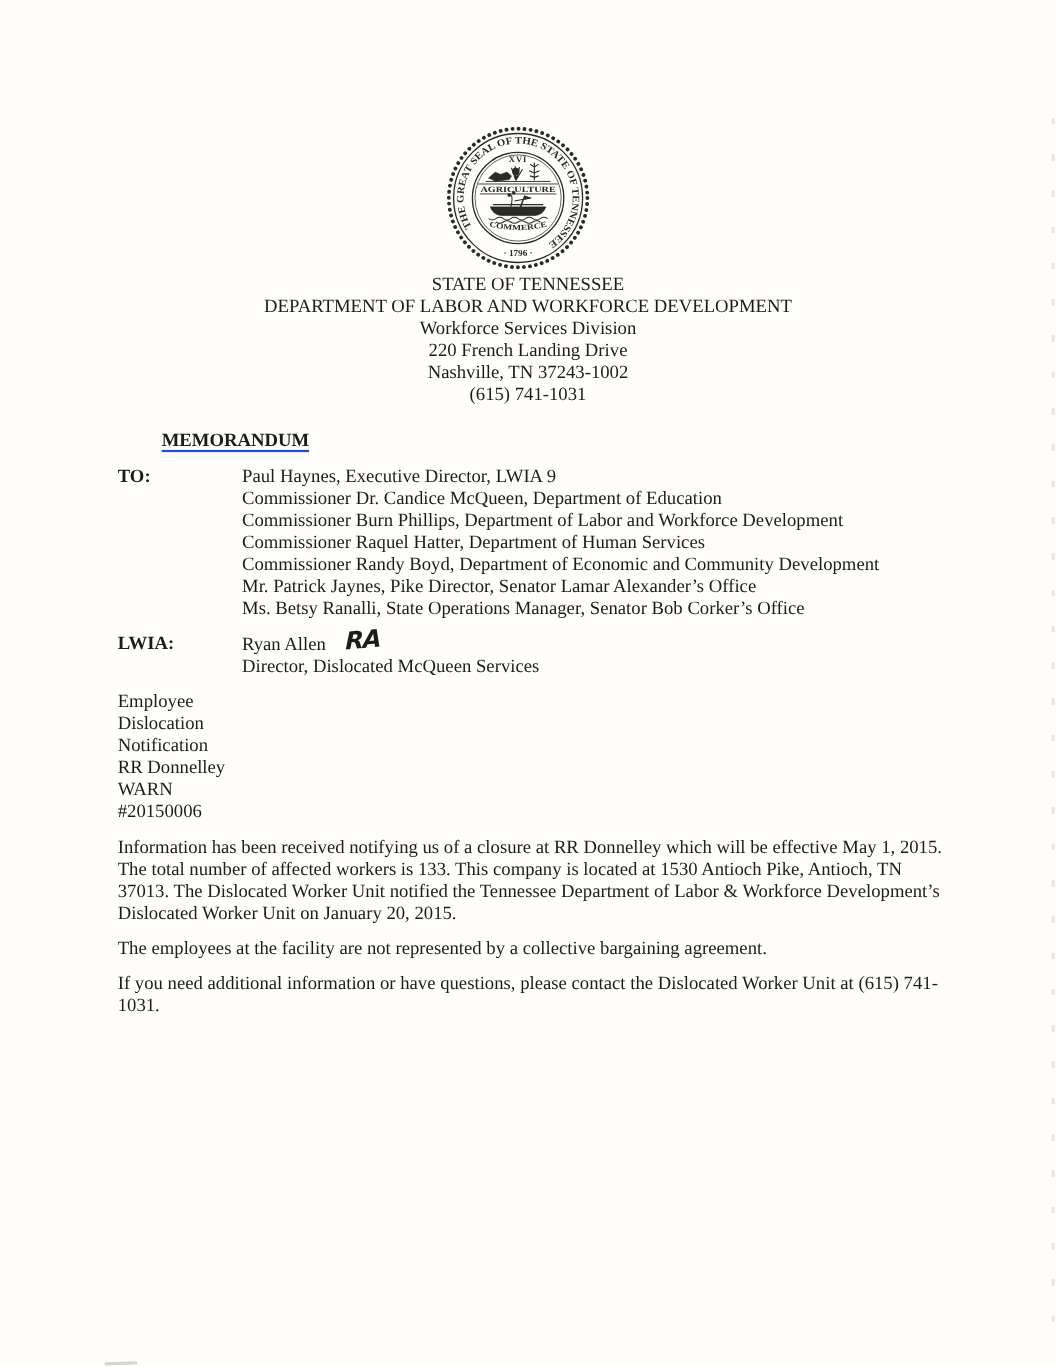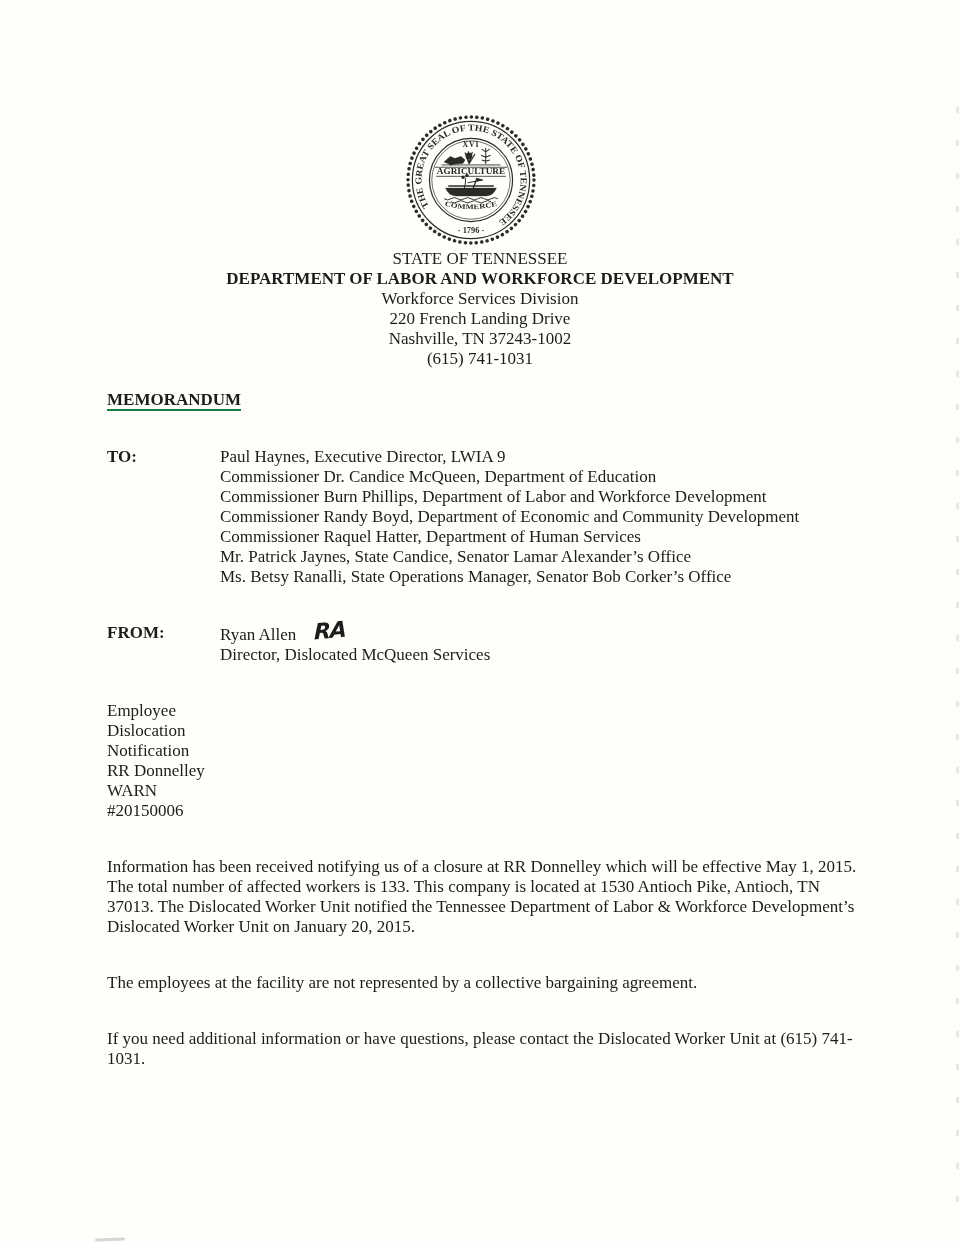"DEPARTMENT OF LABOR AND WORKFORCE" .bold { font-weight: bold -> normal }
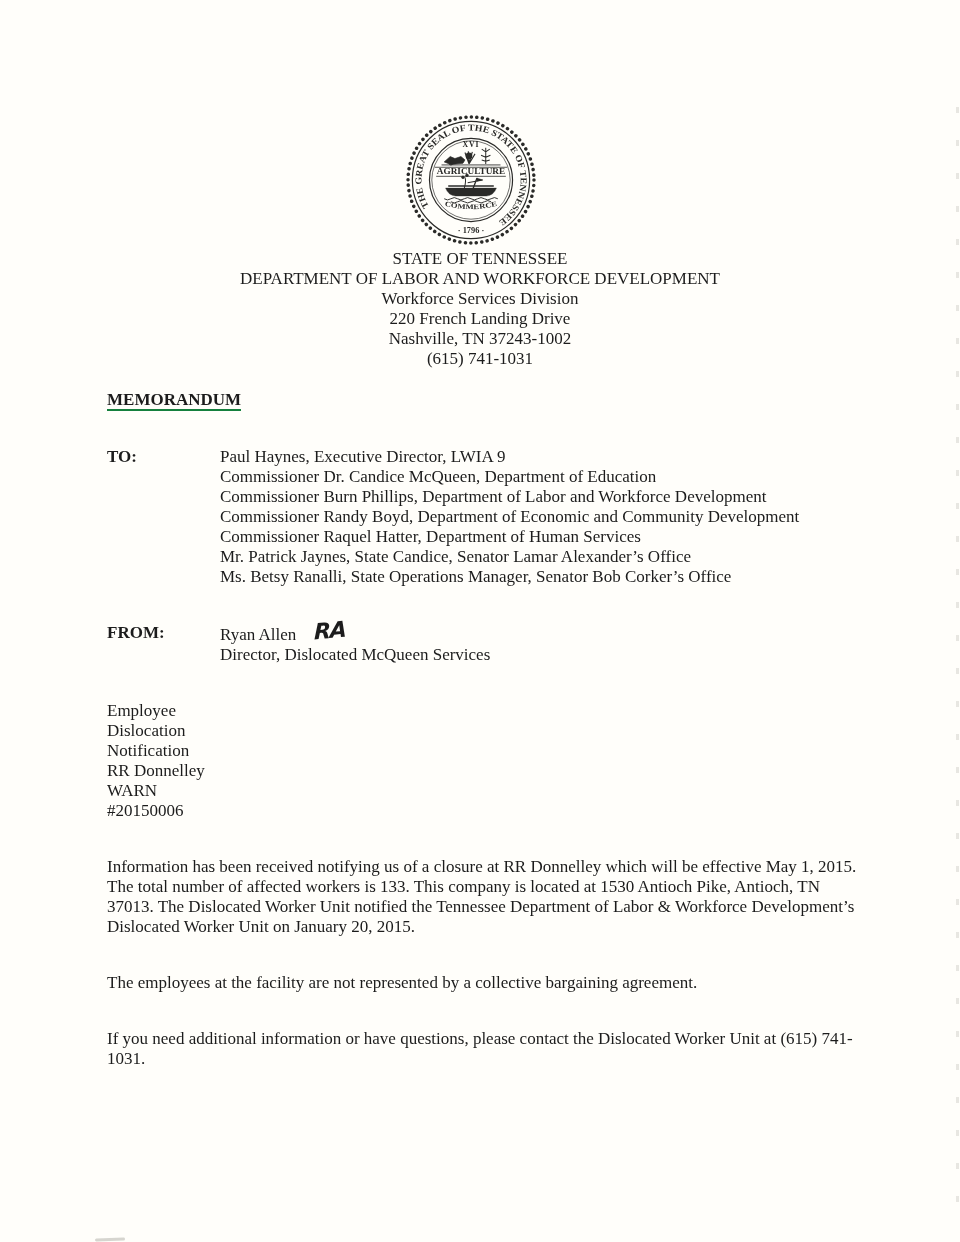"MEMORANDUM" .memo-title span { border-bottom: 2px solid #15803d -> 2px solid #1d4ed8; margin-left: none -> 40px }
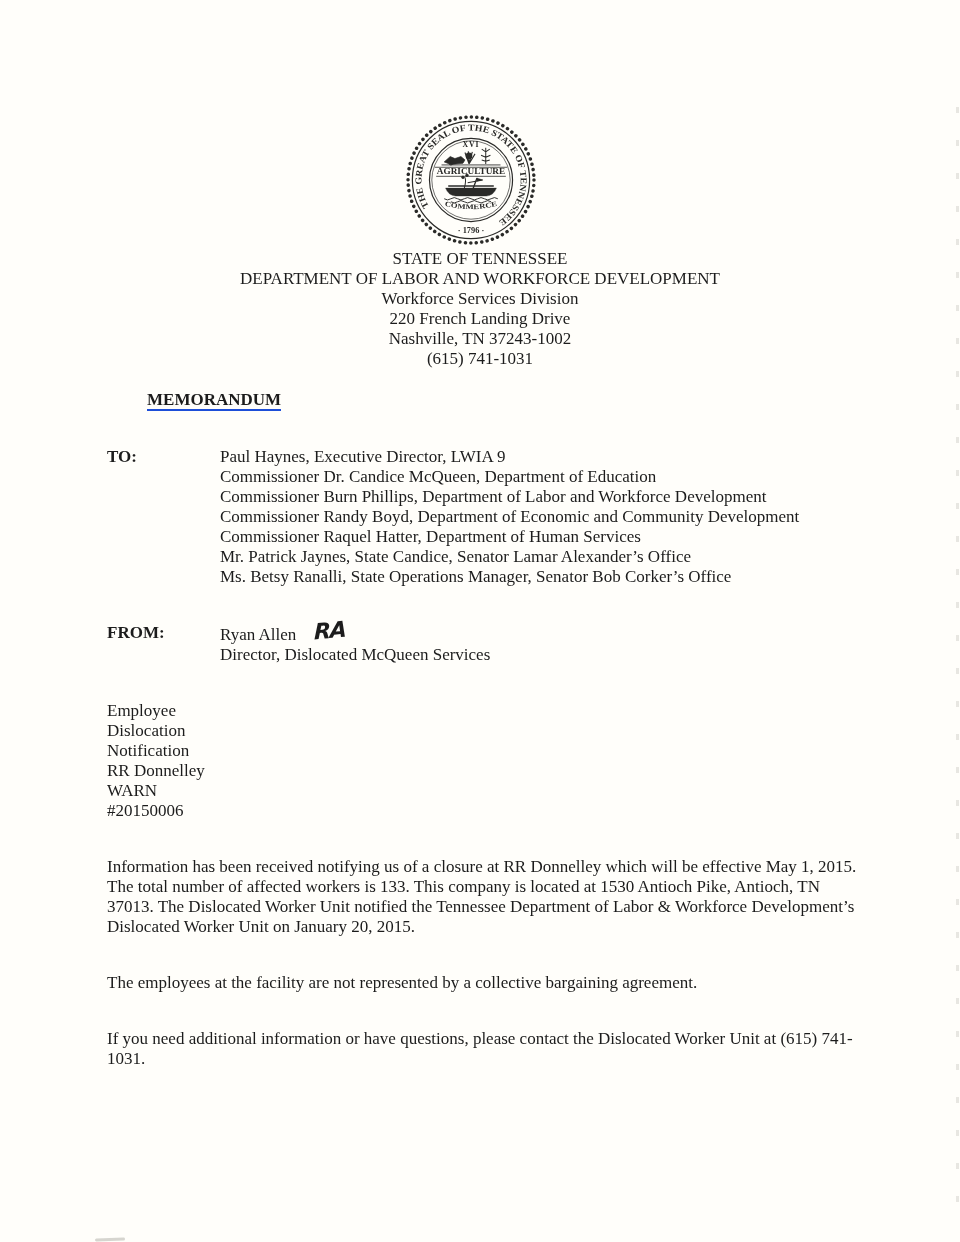"TO:" .block { margin-top: 36px -> 12px }
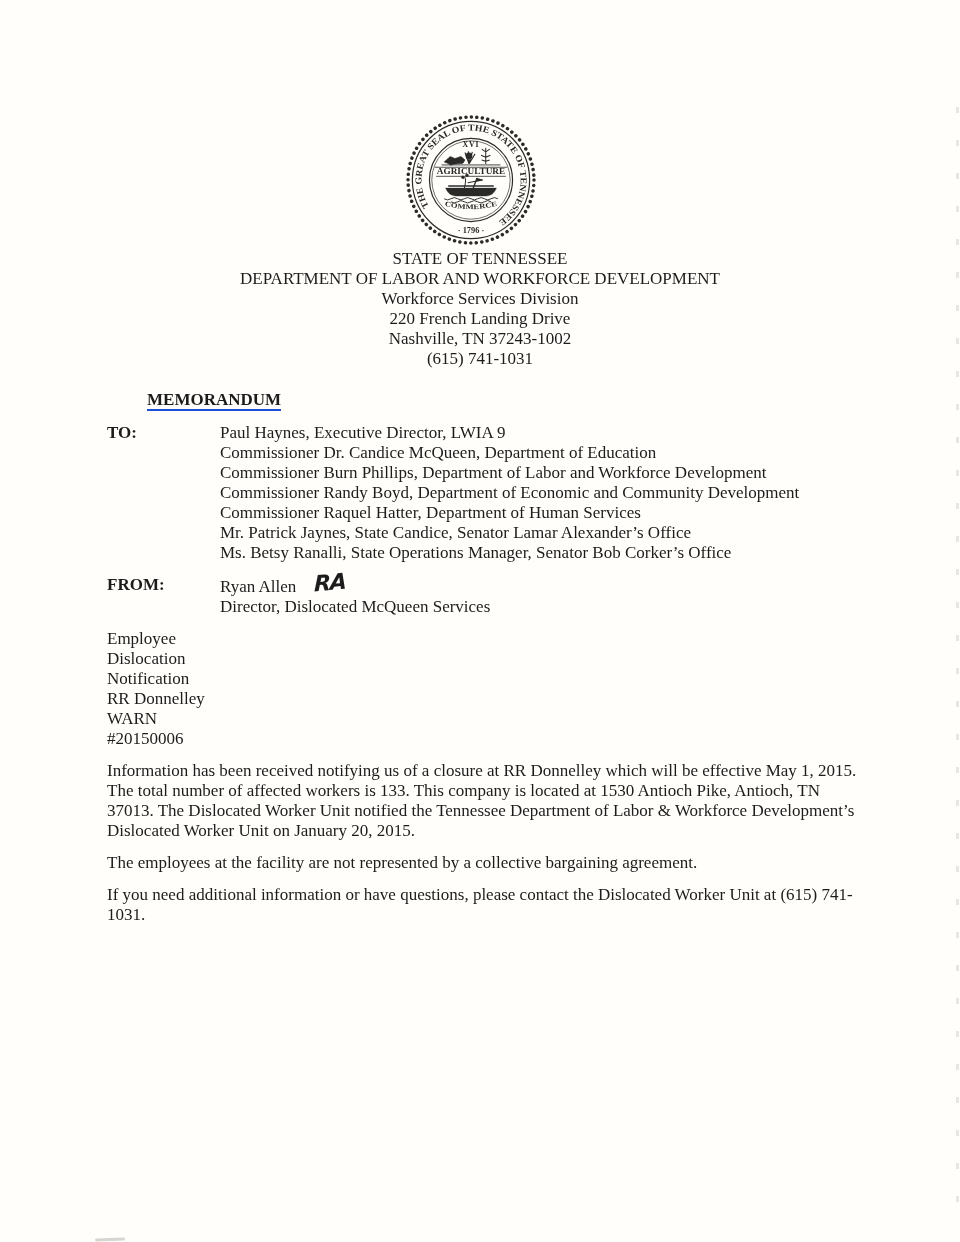"Commissioner Randy Boyd, Department of" div { order: before "Commissioner Raquel Hatter, Department" -> after "Commissioner Raquel Hatter, Department" }
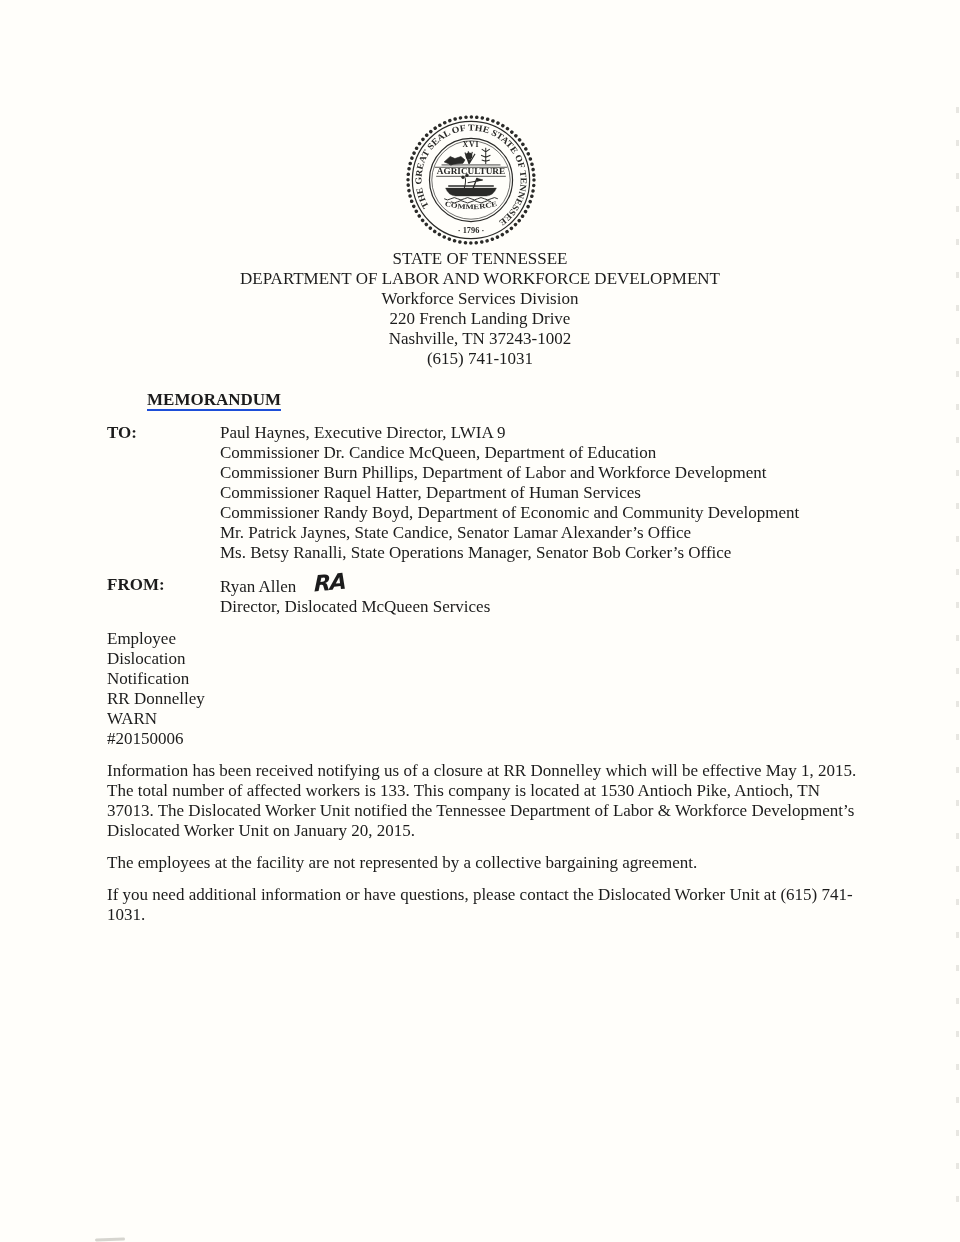"Mr. Patrick Jaynes, State Candice," div { text: State Candice -> Pike Director }
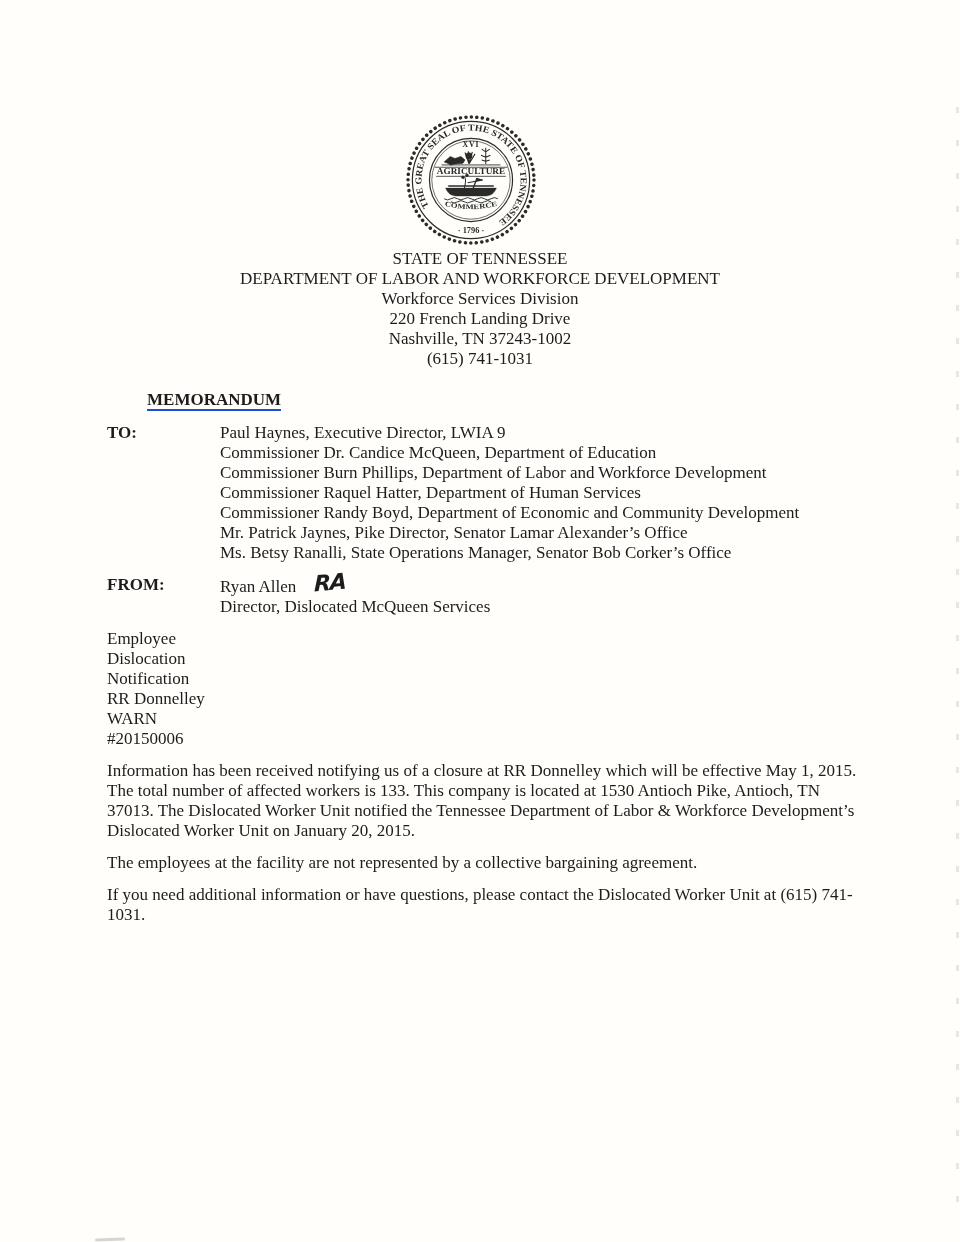"FROM:" div.label { text: FROM -> LWIA }
